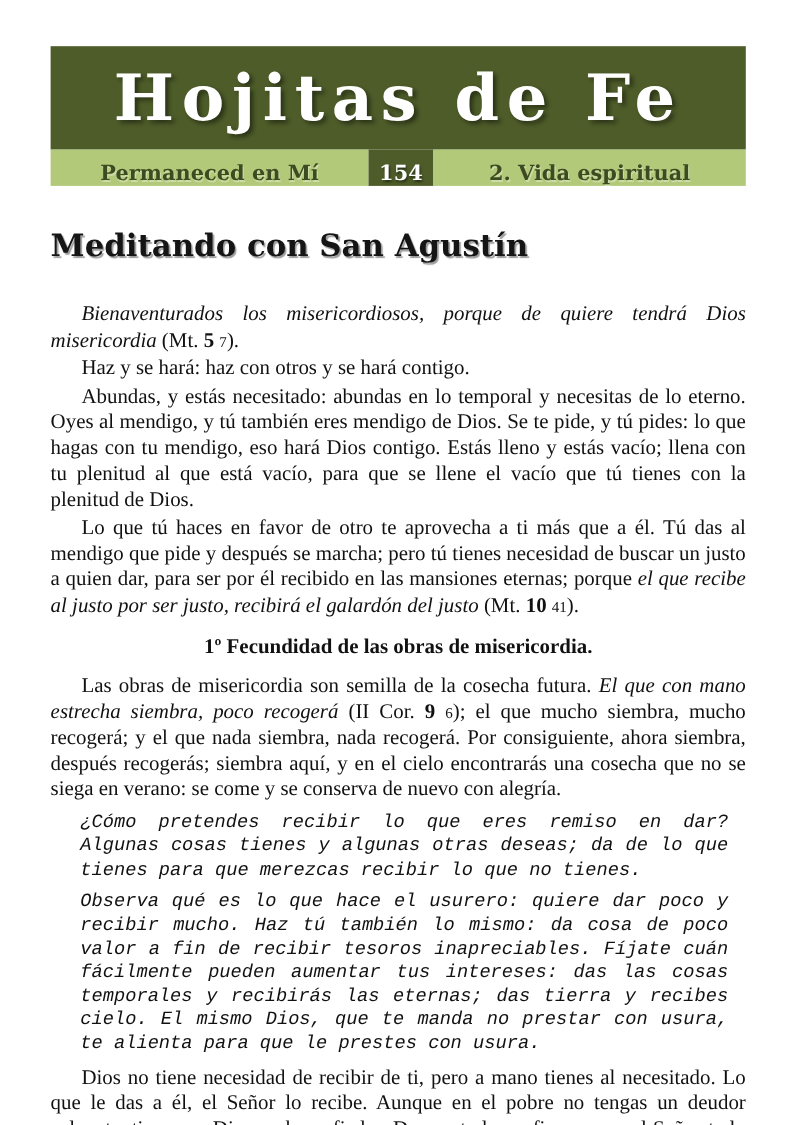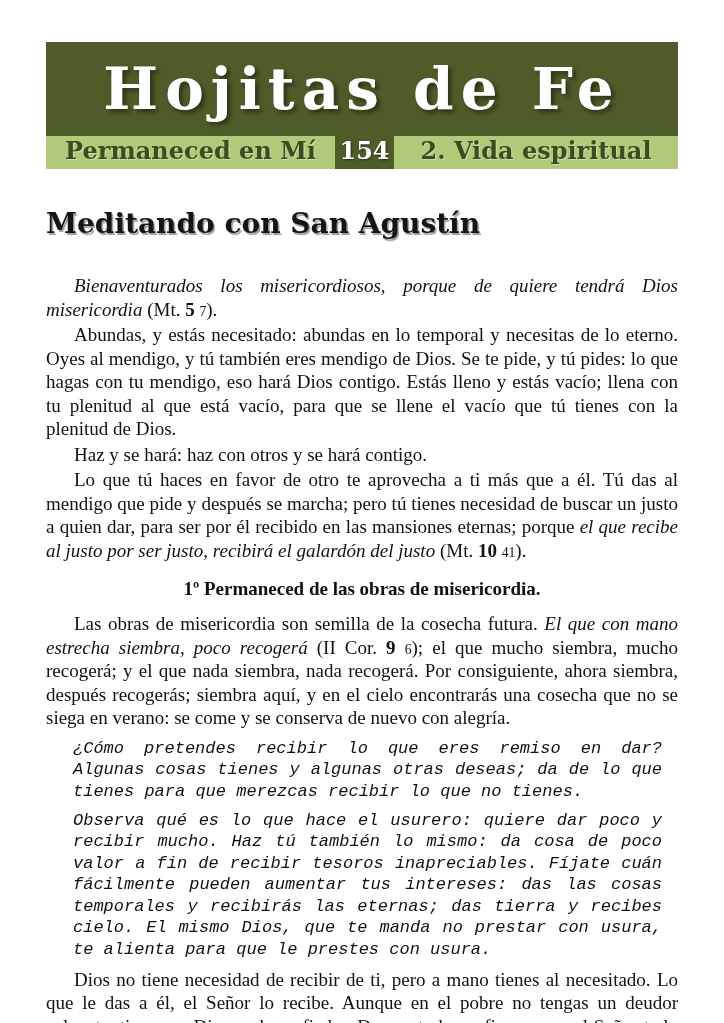"Permaneced en Mí" .band-seg { align-items: flex-start -> flex-end; font-size: 24px -> 19px }
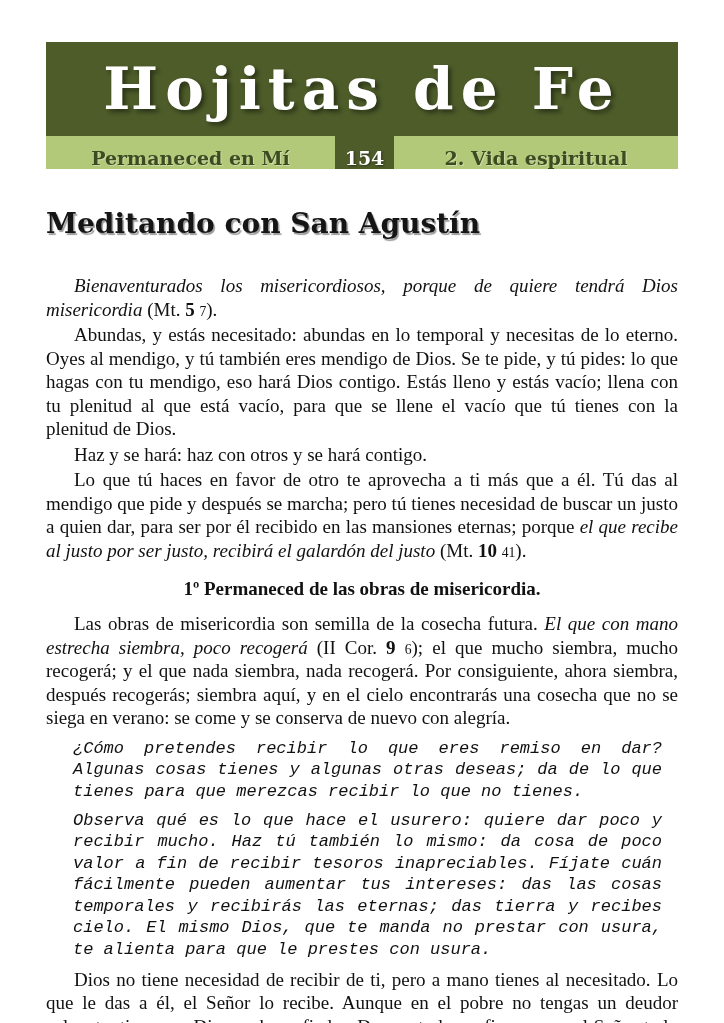"Abundas, y estás necesitado: abundas" p.blk-p { order: before "Haz y se hará: haz" -> after "Haz y se hará: haz" }
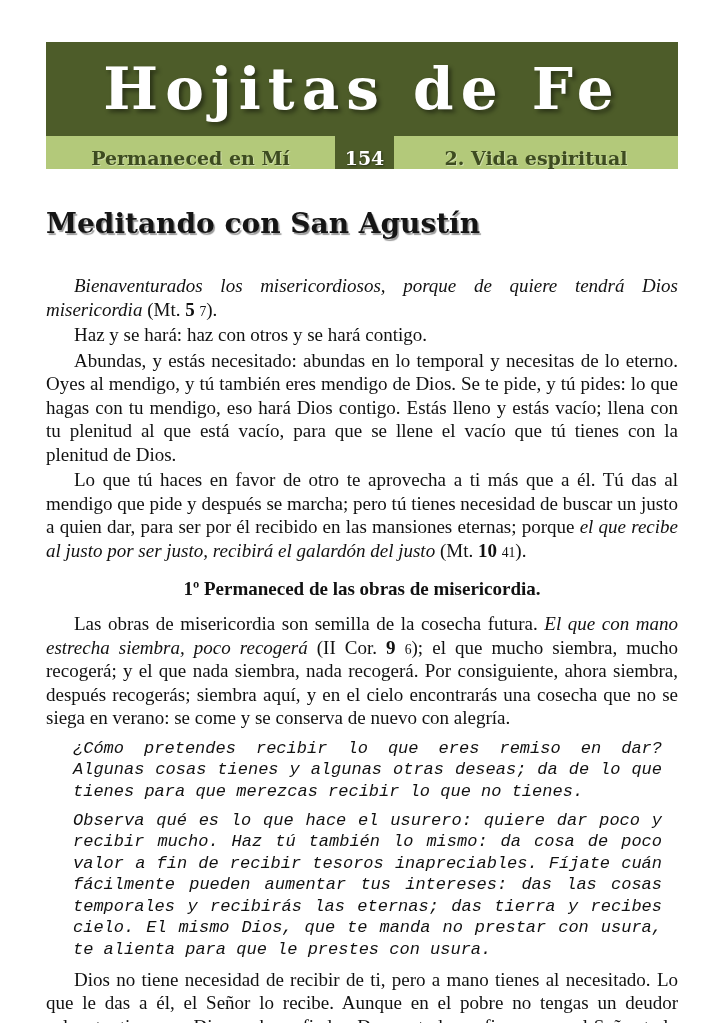"1º Permaneced de las obras" span { text: Permaneced -> Fecundidad }
